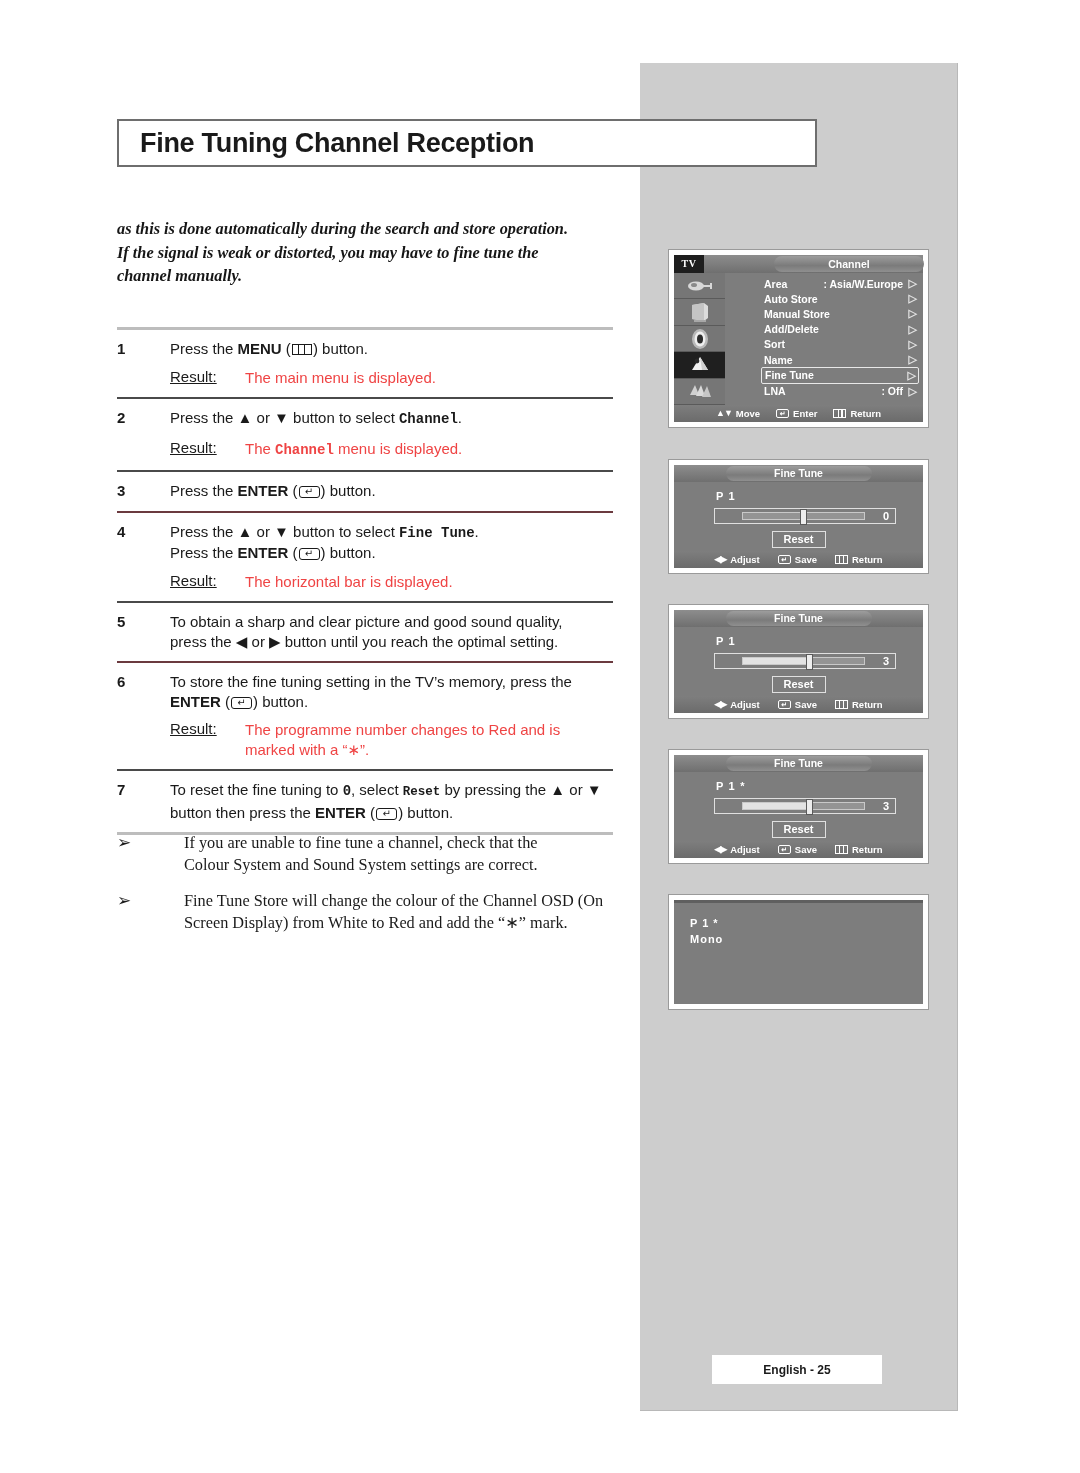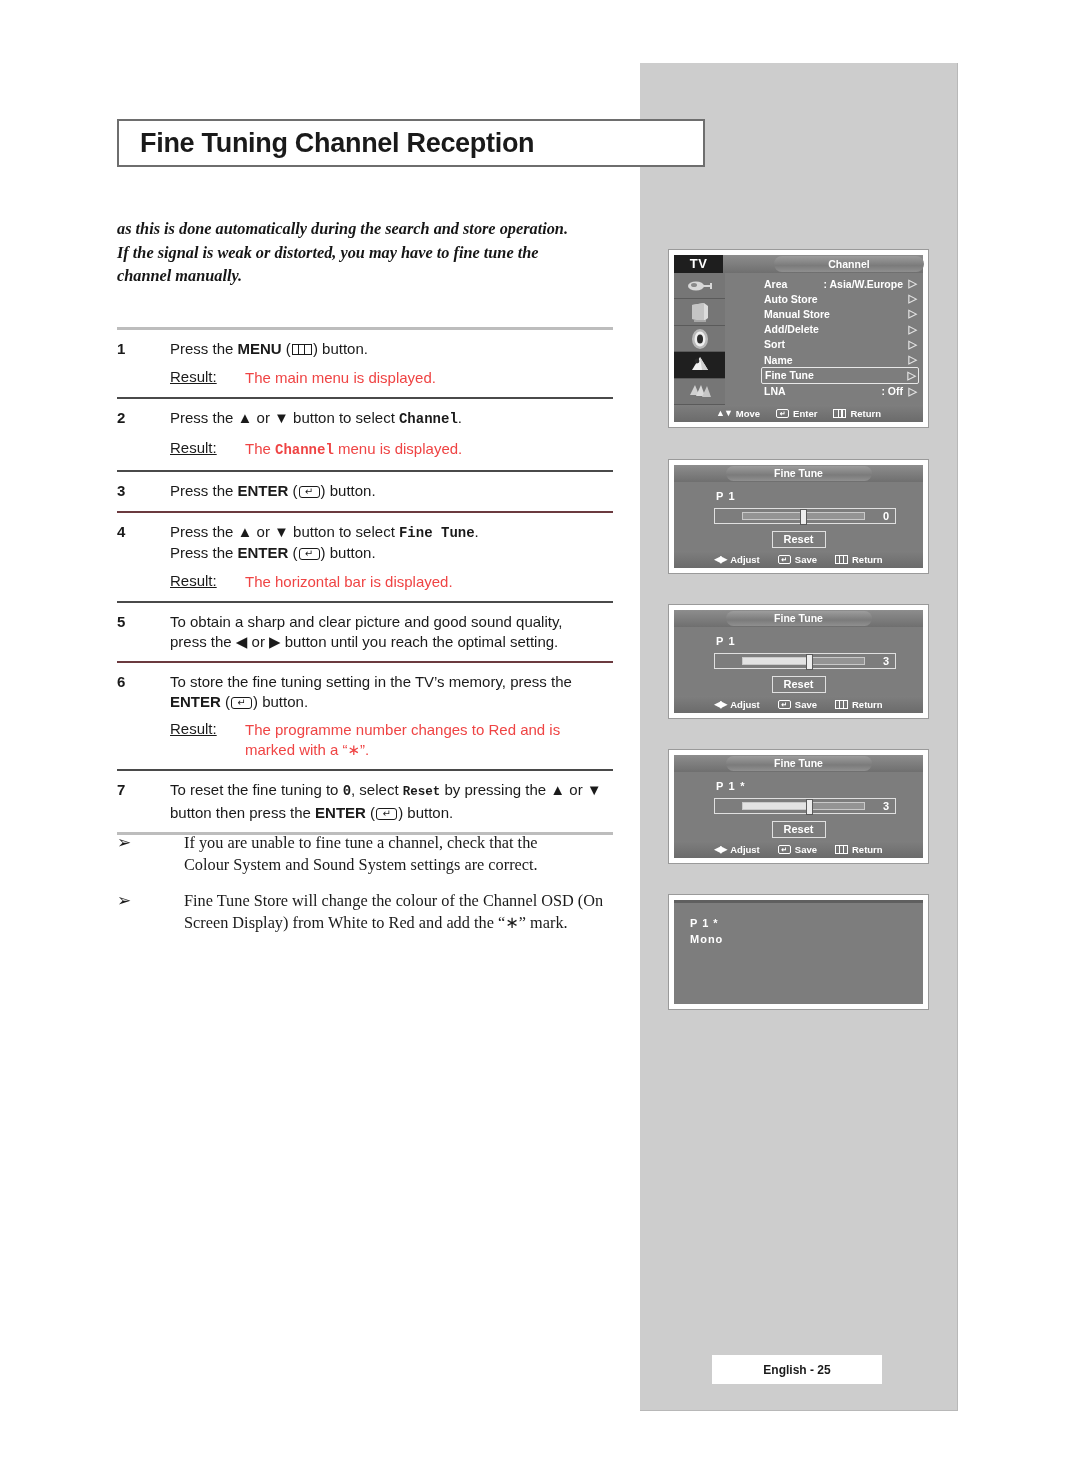"Fine Tuning Channel Reception" .title-box { width: 588px -> 700px }
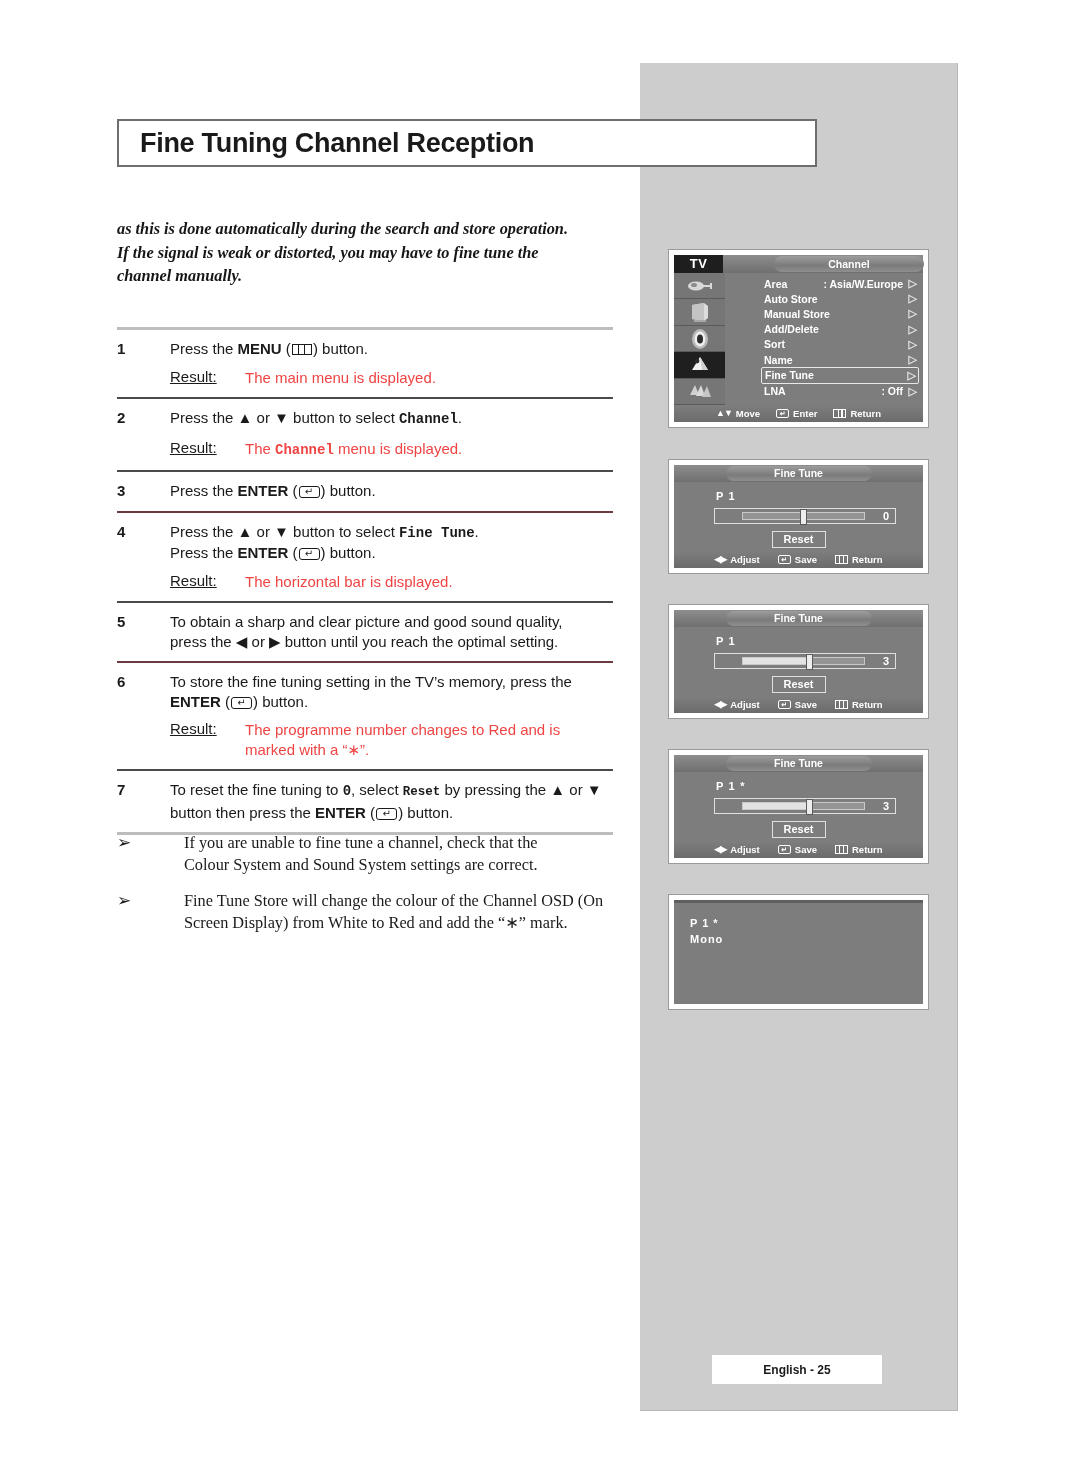"TV" .menu-tv { font-family: none -> Liberation Serif, serif; font-size: 13px -> 10px; width: 49px -> 30px }
